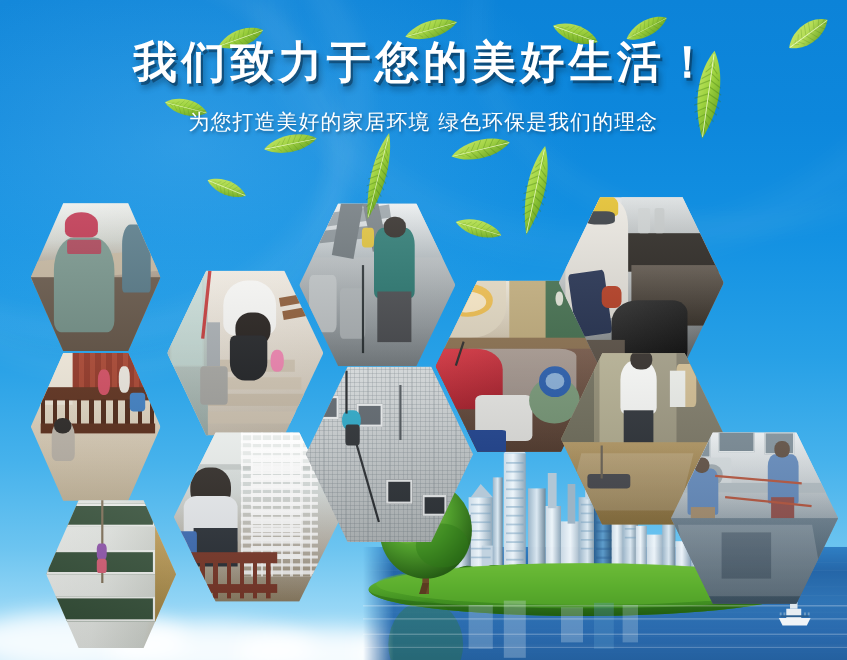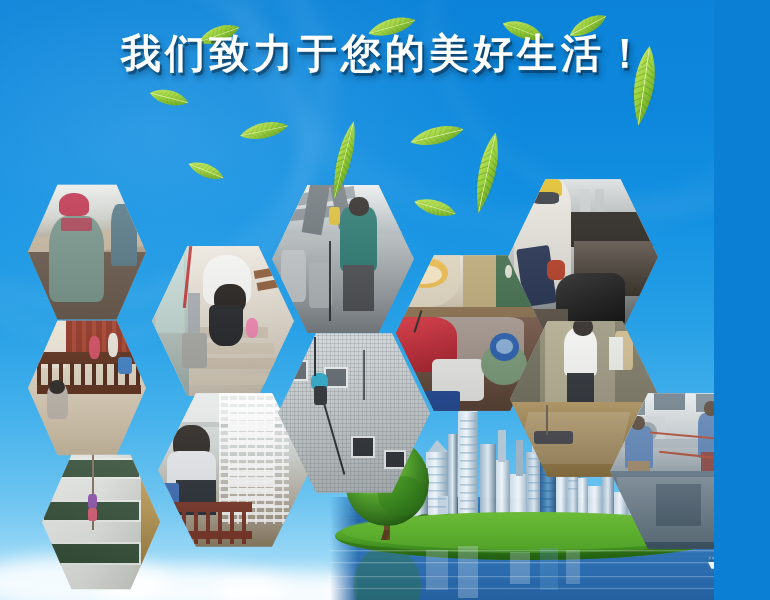"我们致力于您的美好生活！" #stage { font-family: Liberation Mono, monospace -> none; width: 714px -> 770px }
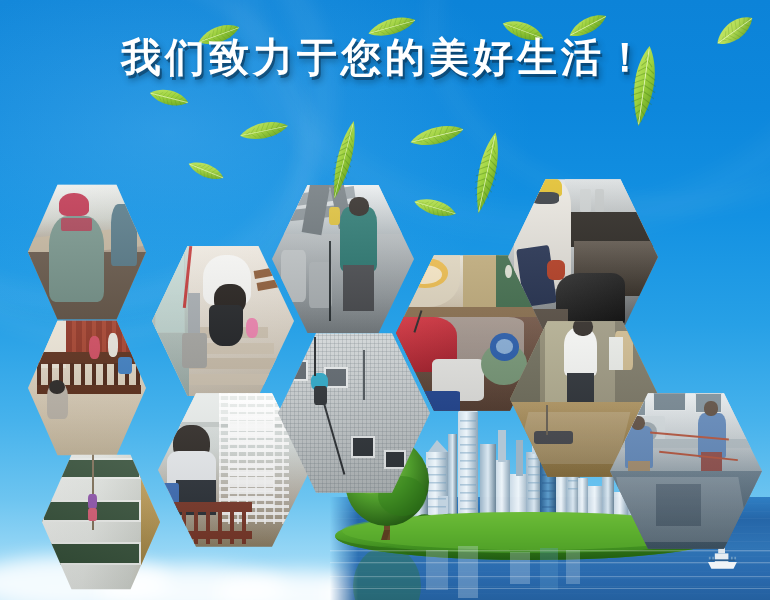"为您打造美好的家居环境 绿色环保是我们的理念" div.subline-wrap { html: none -> <div> <div>为您打造美好的家居环境 绿色环保是我们的理念</div> </div> }
